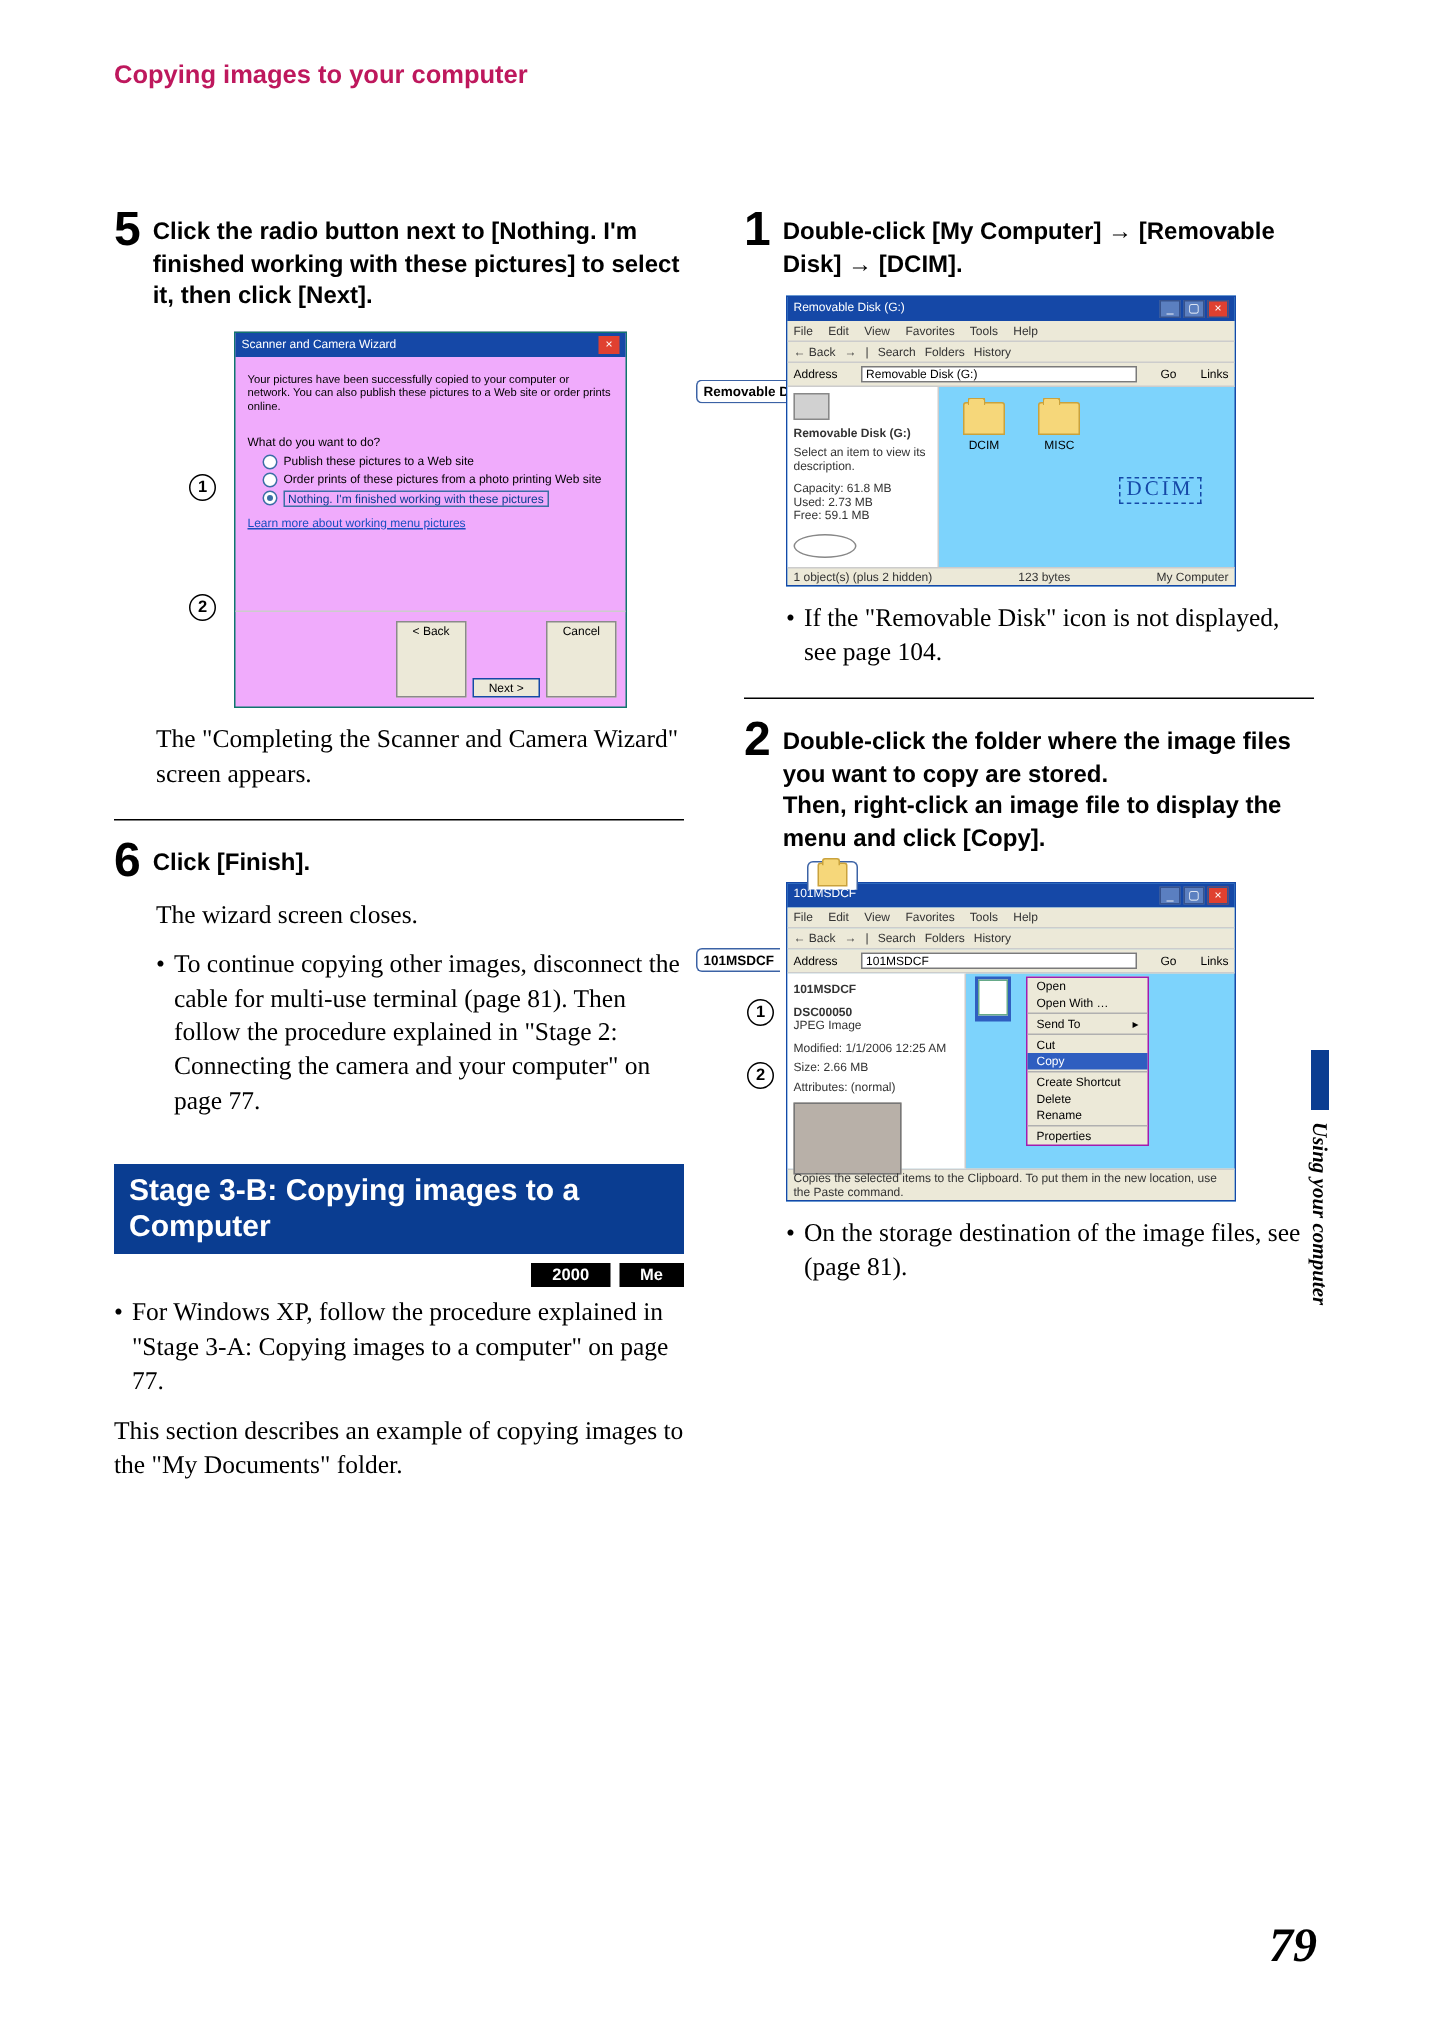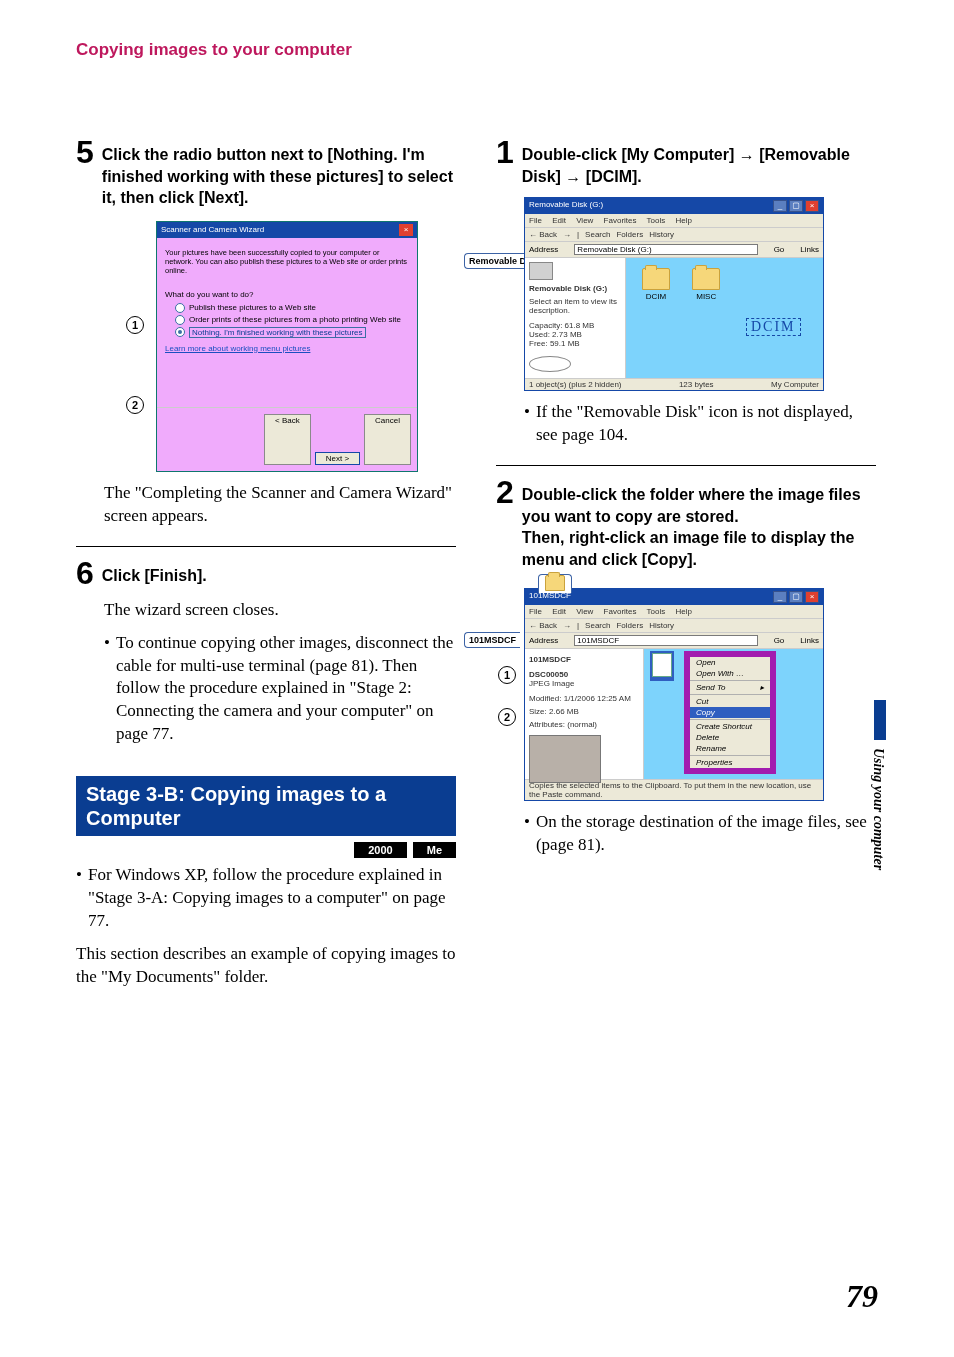"Open" .ctx { border: 6px solid #a21caf -> 1px solid #a21caf; font-style: italic -> none }
